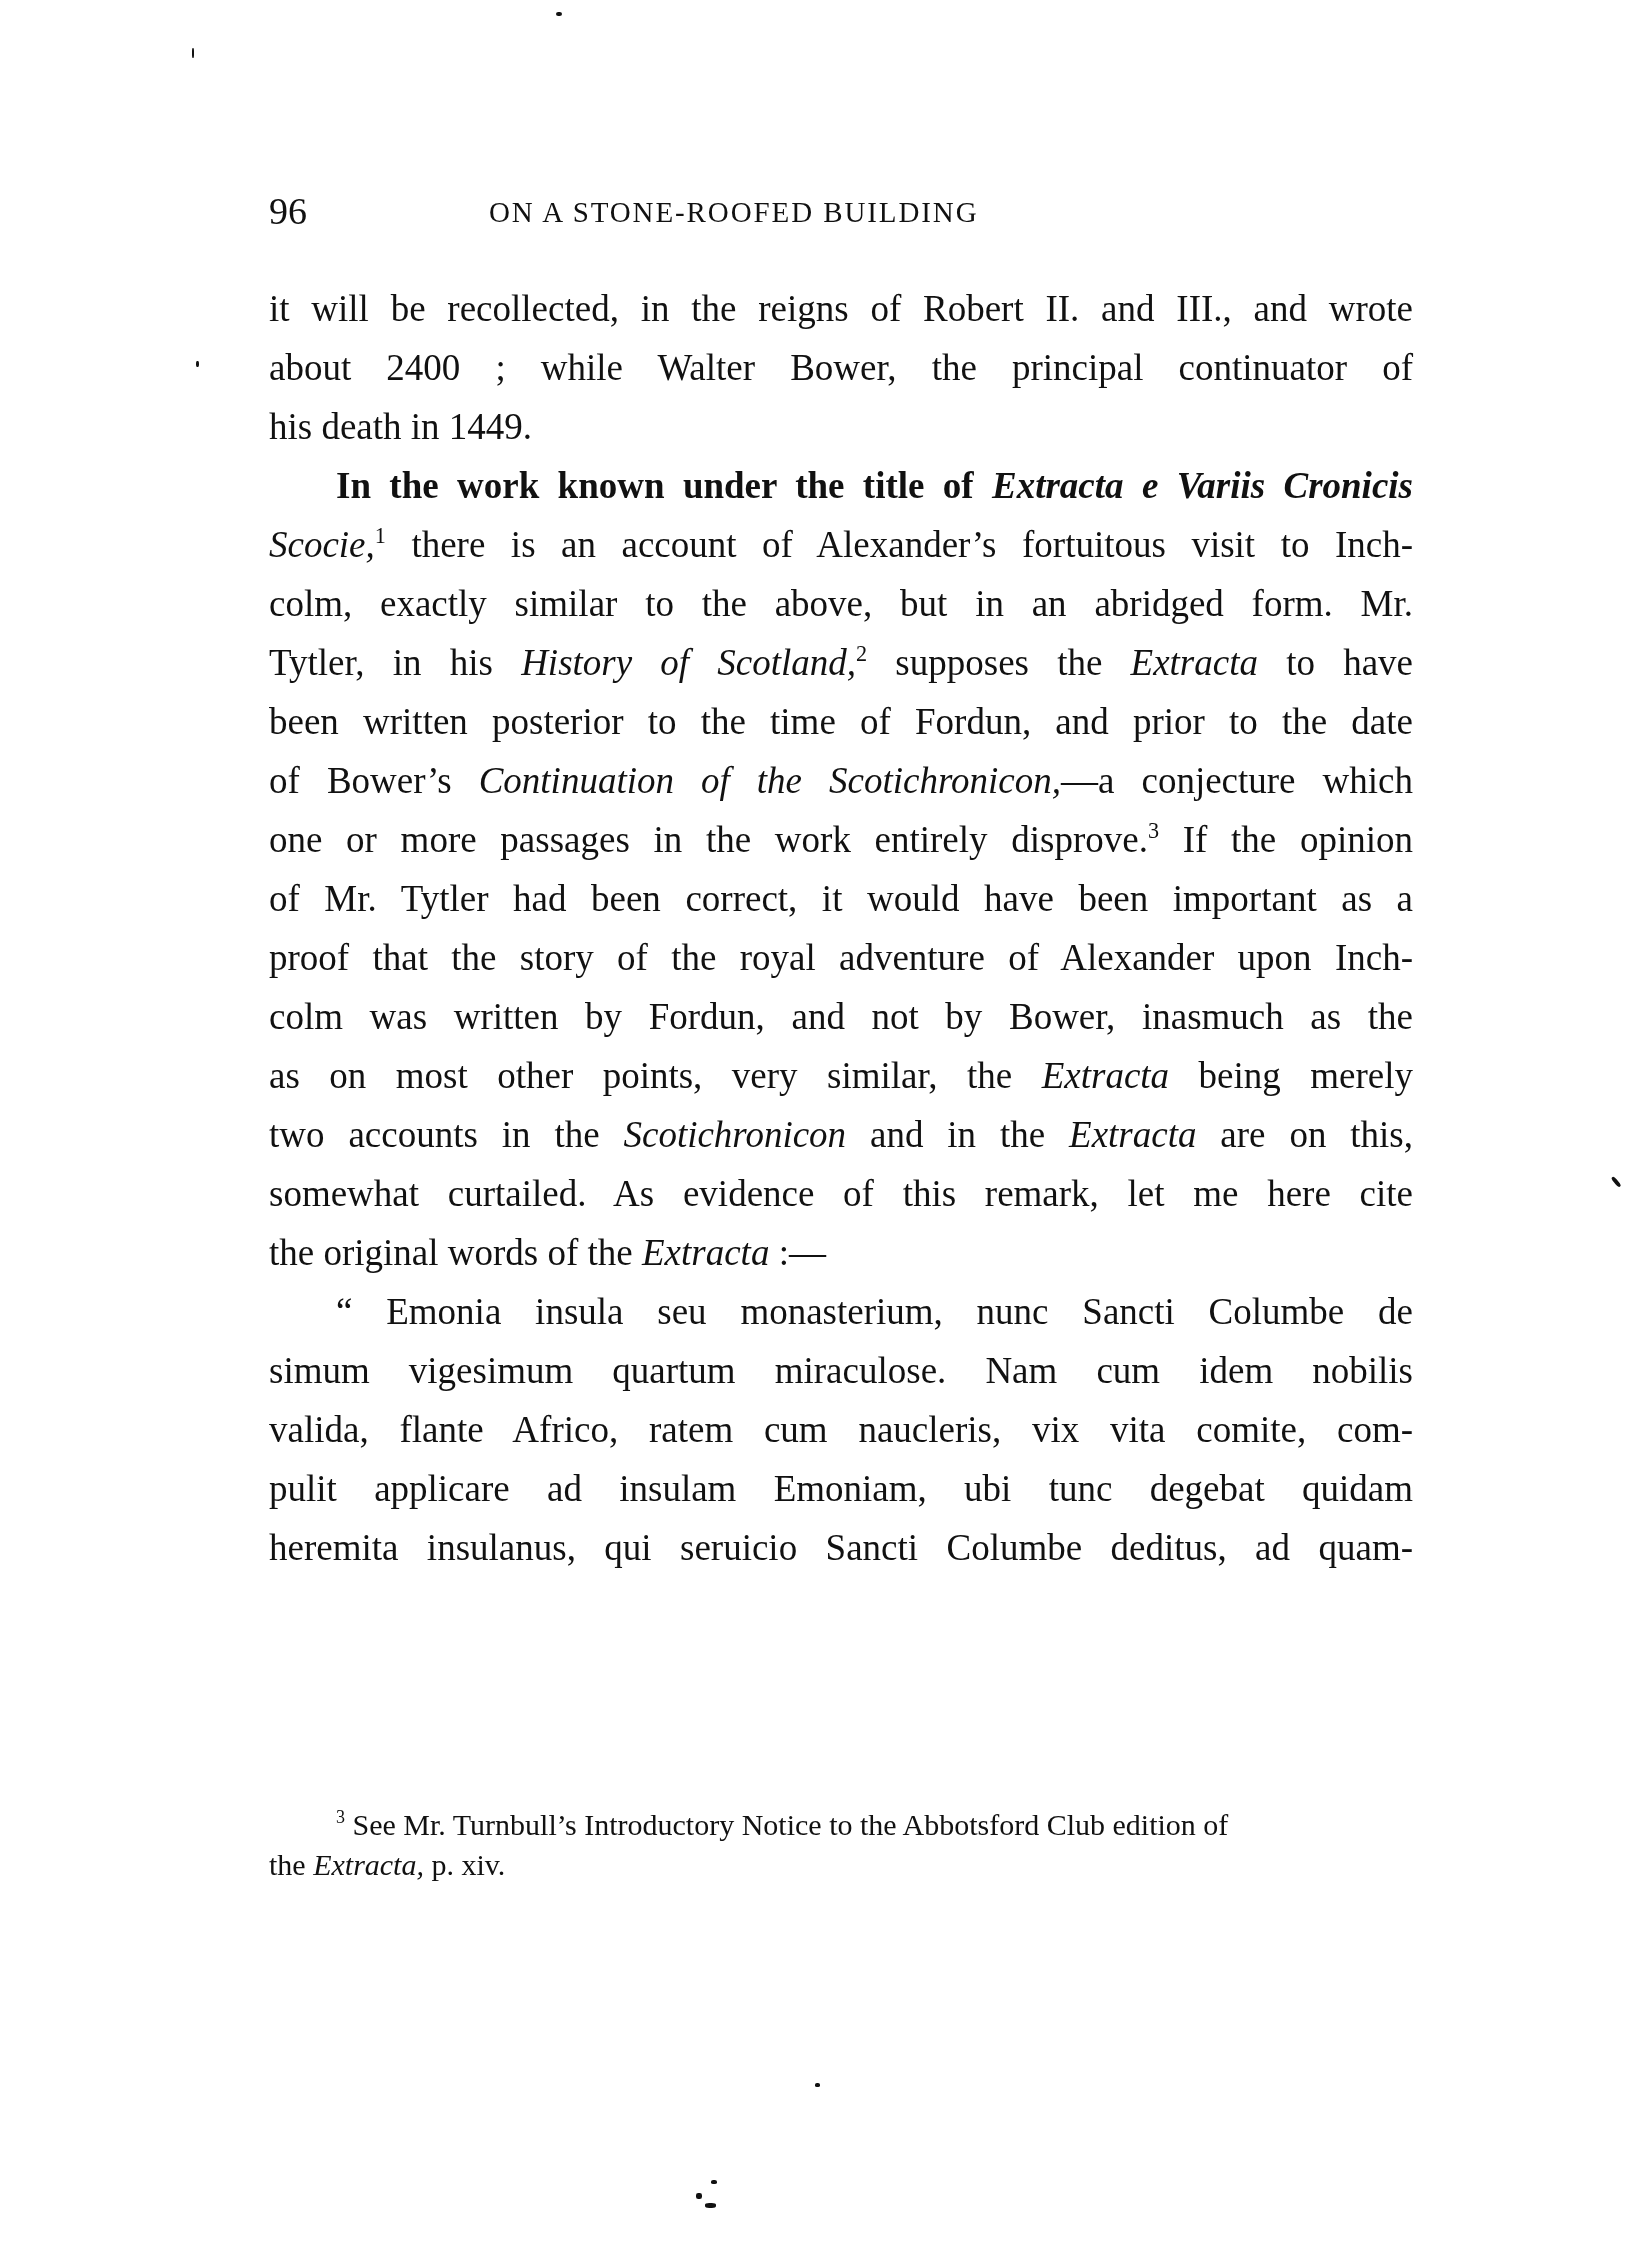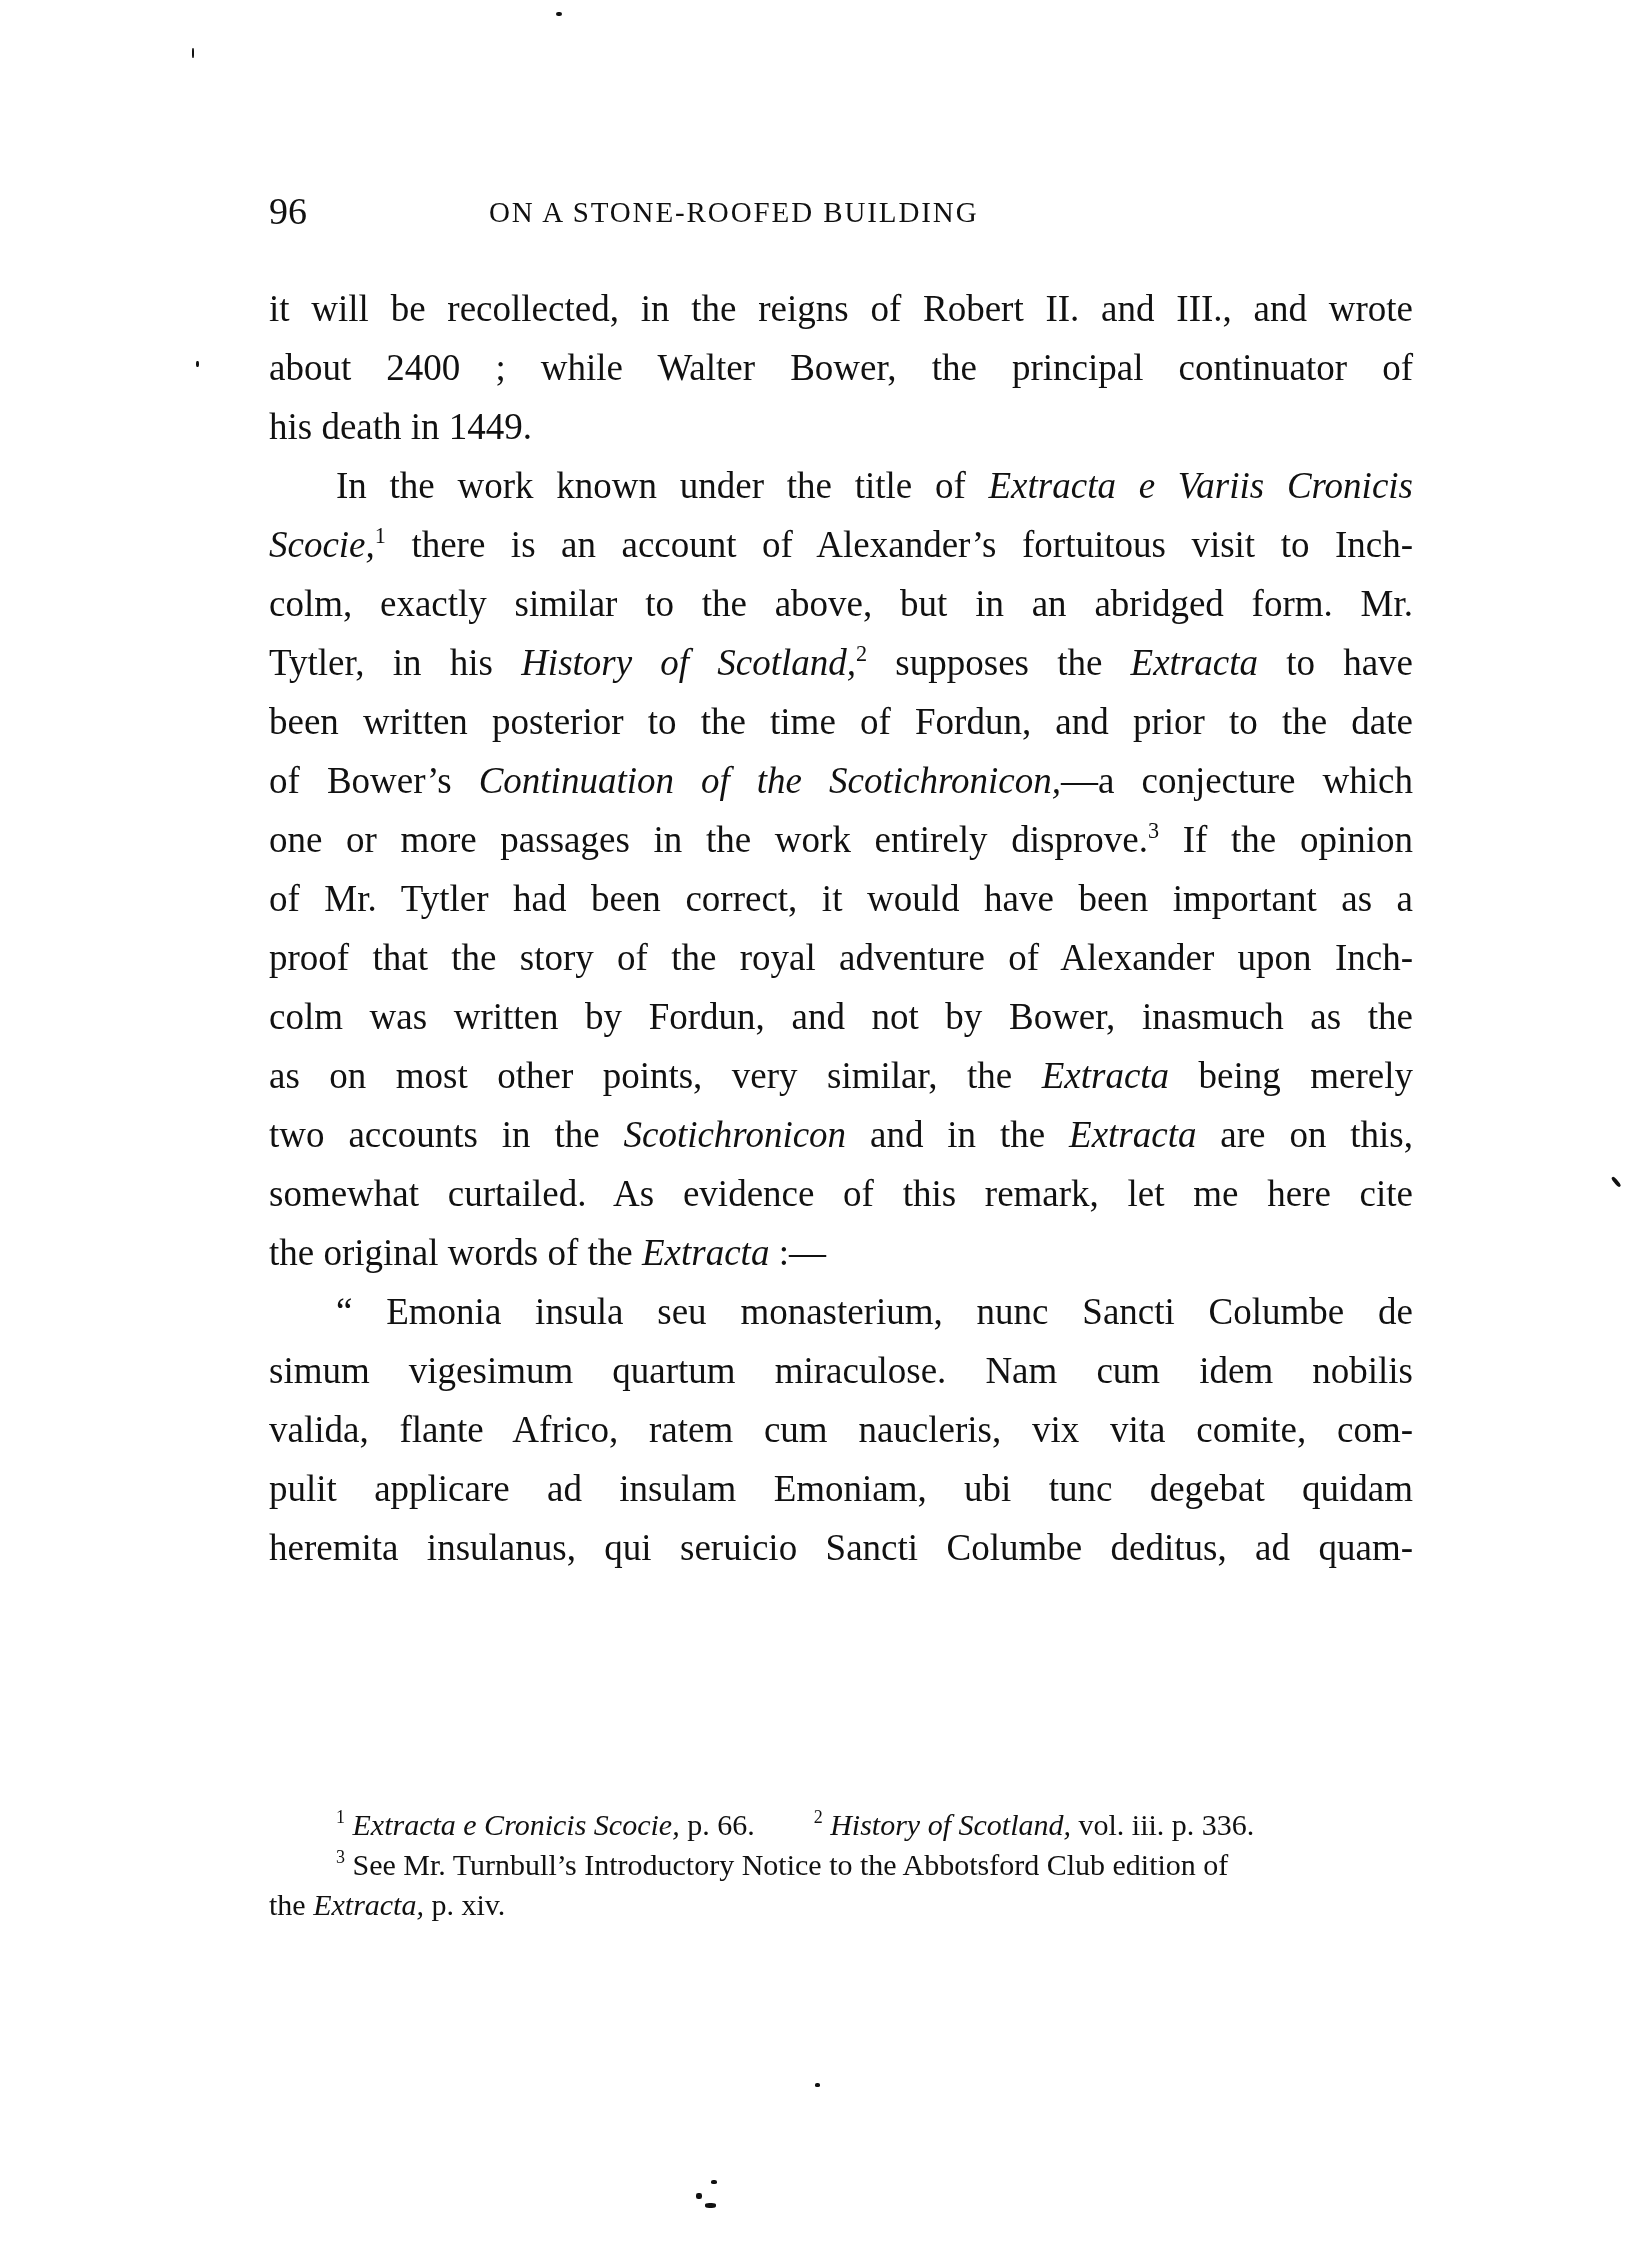"In the work known under" span.line { font-weight: none -> bold }
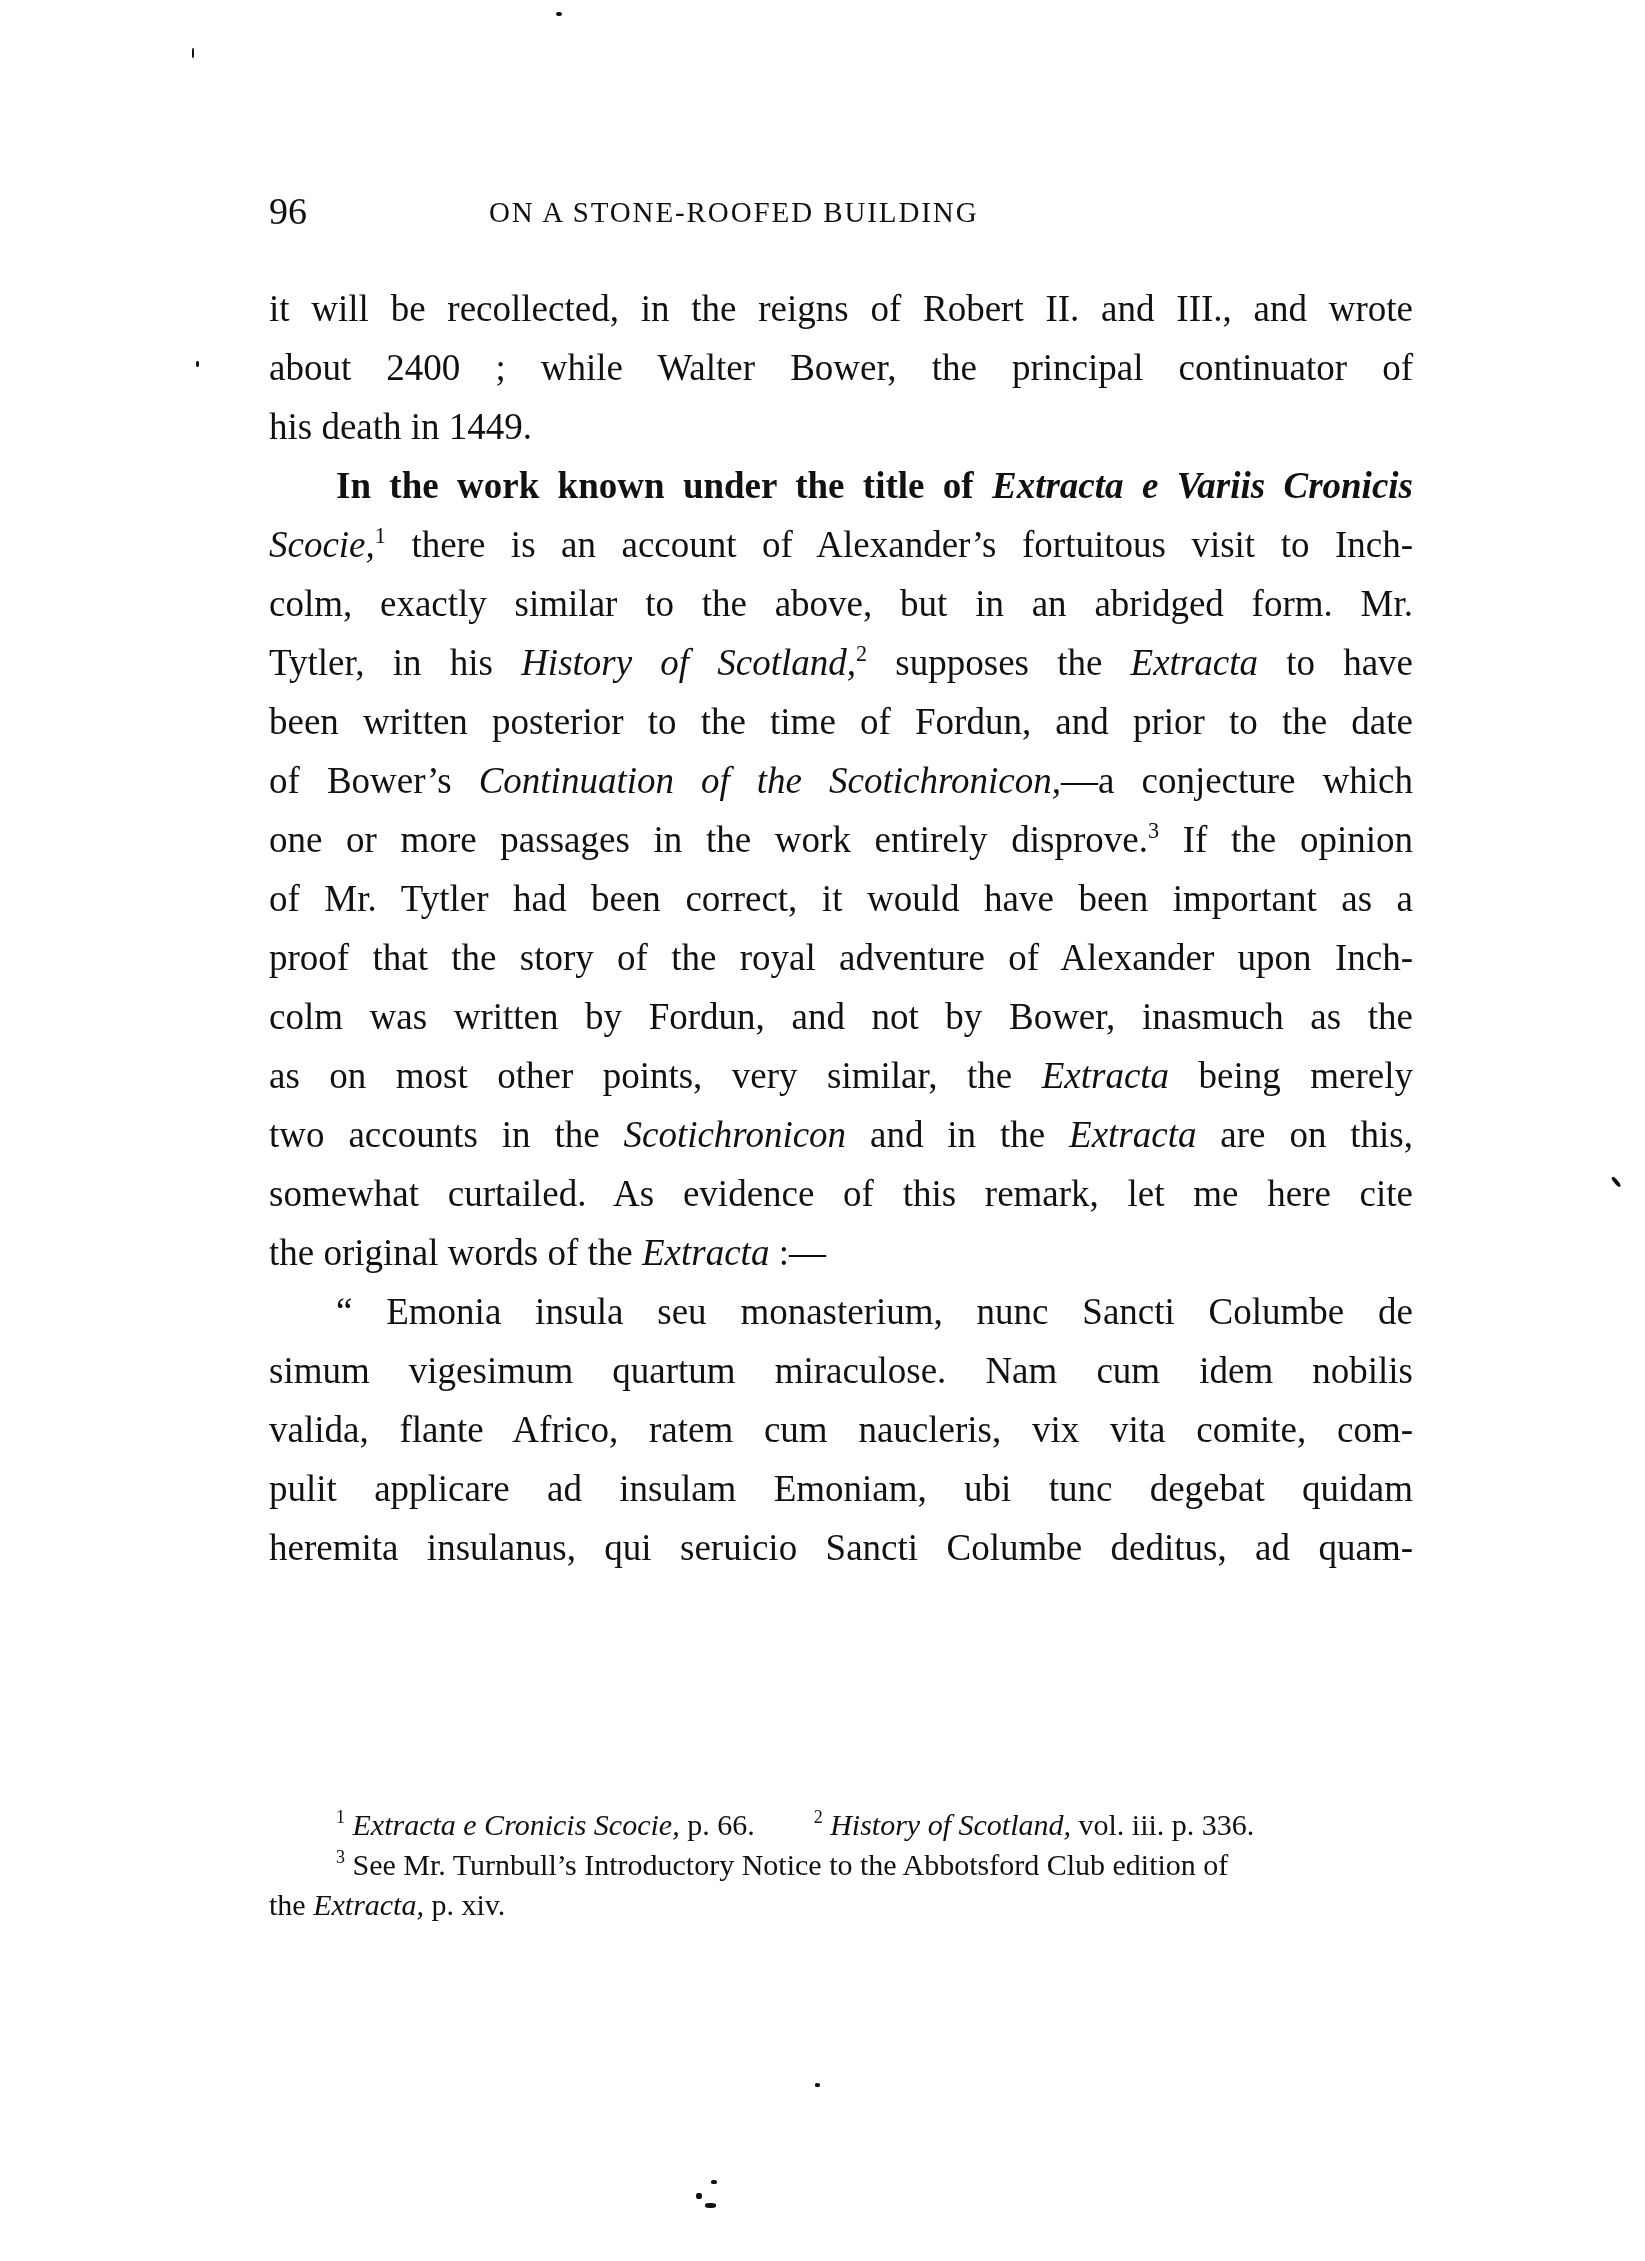"1 Extracta e Cronicis Scocie," span.fn-line { html: <span><sup>1</sup> <i>Extracta e Cronicis Scocie,</i><span> p. 66.</span><span></span><sup>2</sup> <i>History of Scotland,</i><span> vol. iii. p. 336.</span></span> -> none }
